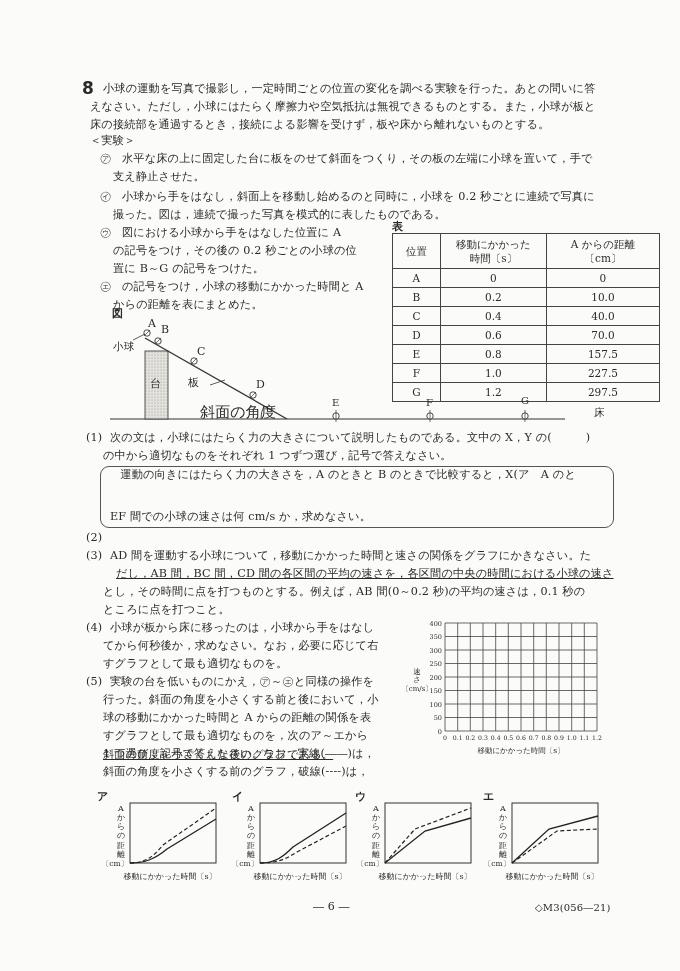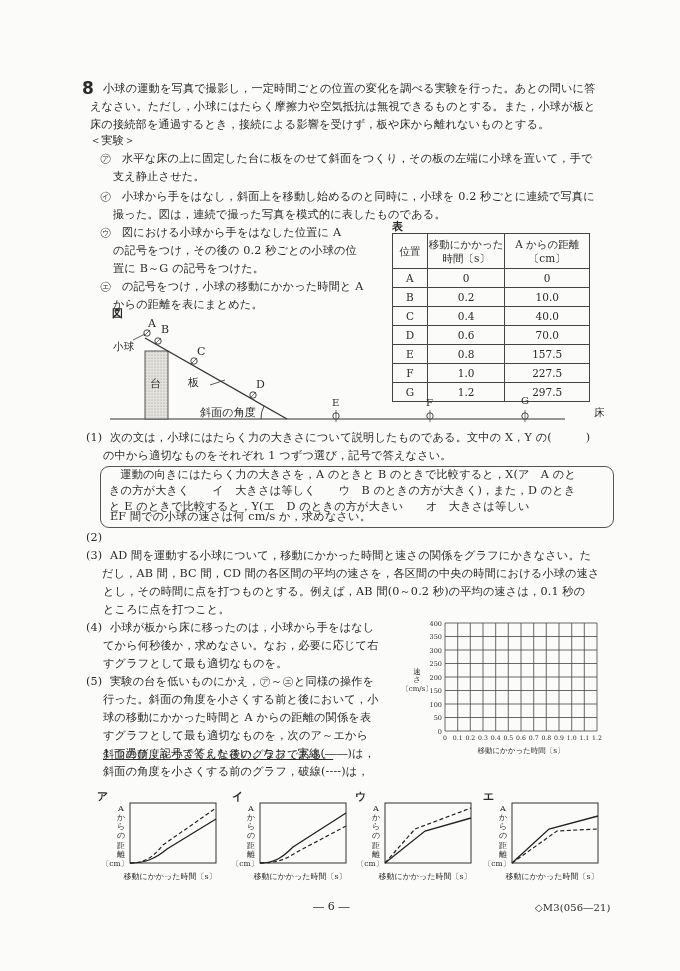"位置" table.data { width: 198px -> 268px }
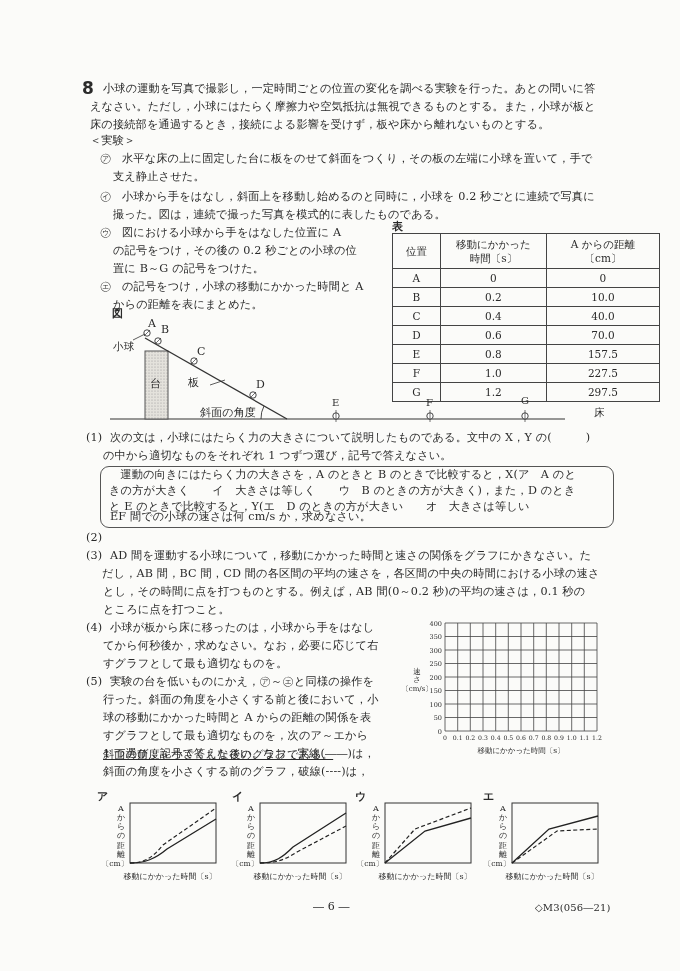"斜面の角度" div.abs { font-size: 11px -> 15px }
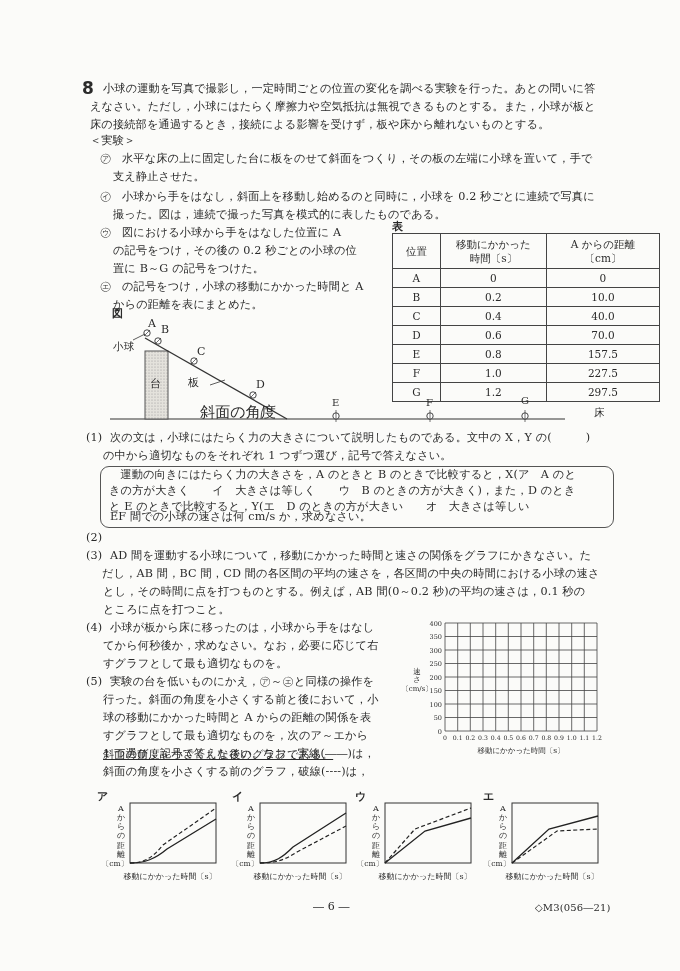"きの方が大きく イ 大きさは等しく ウ B" div.abs { html: <div>きの方が大きく イ 大きさは等しく ウ B のときの方が大きく)，また，D のとき</div> -> none }
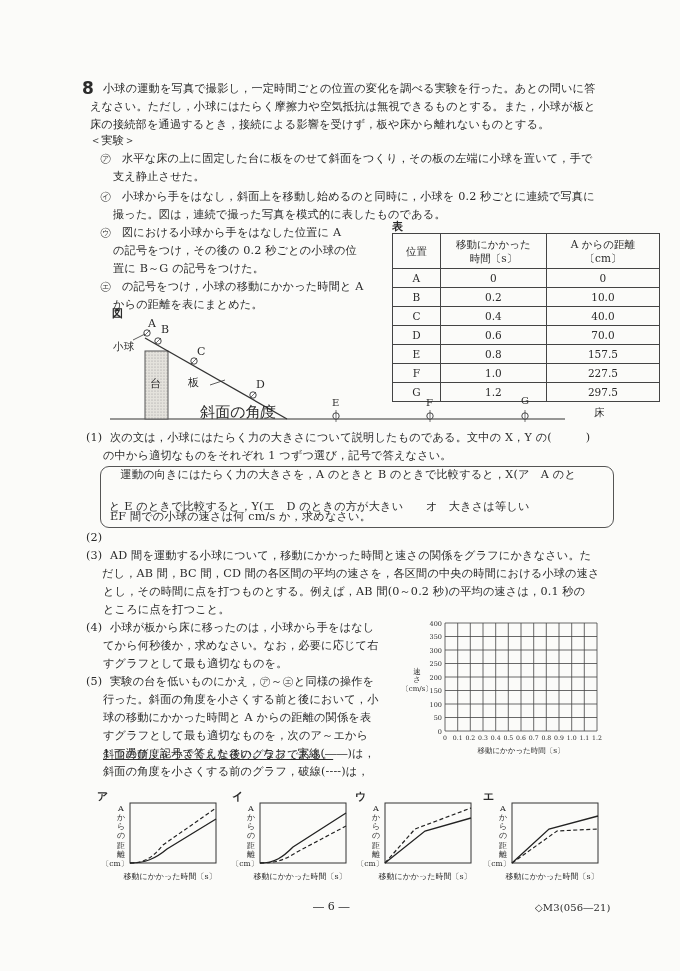"と E のときで比較すると，Y(エ D のときの方が大きい" div.abs { html: <div>と E のときで比較すると，Y(エ D のときの方が大きい オ 大きさは等しい</div> -> none }
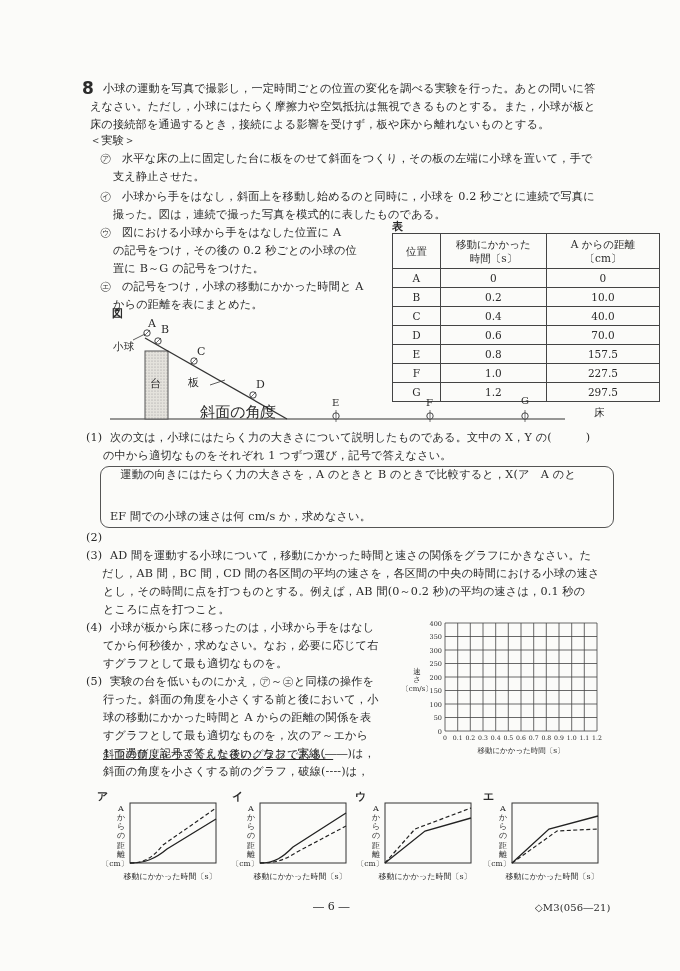"だし，AB 間，BC 間，CD" div.abs { left: 102px -> 116px; text-decoration: none -> underline }
